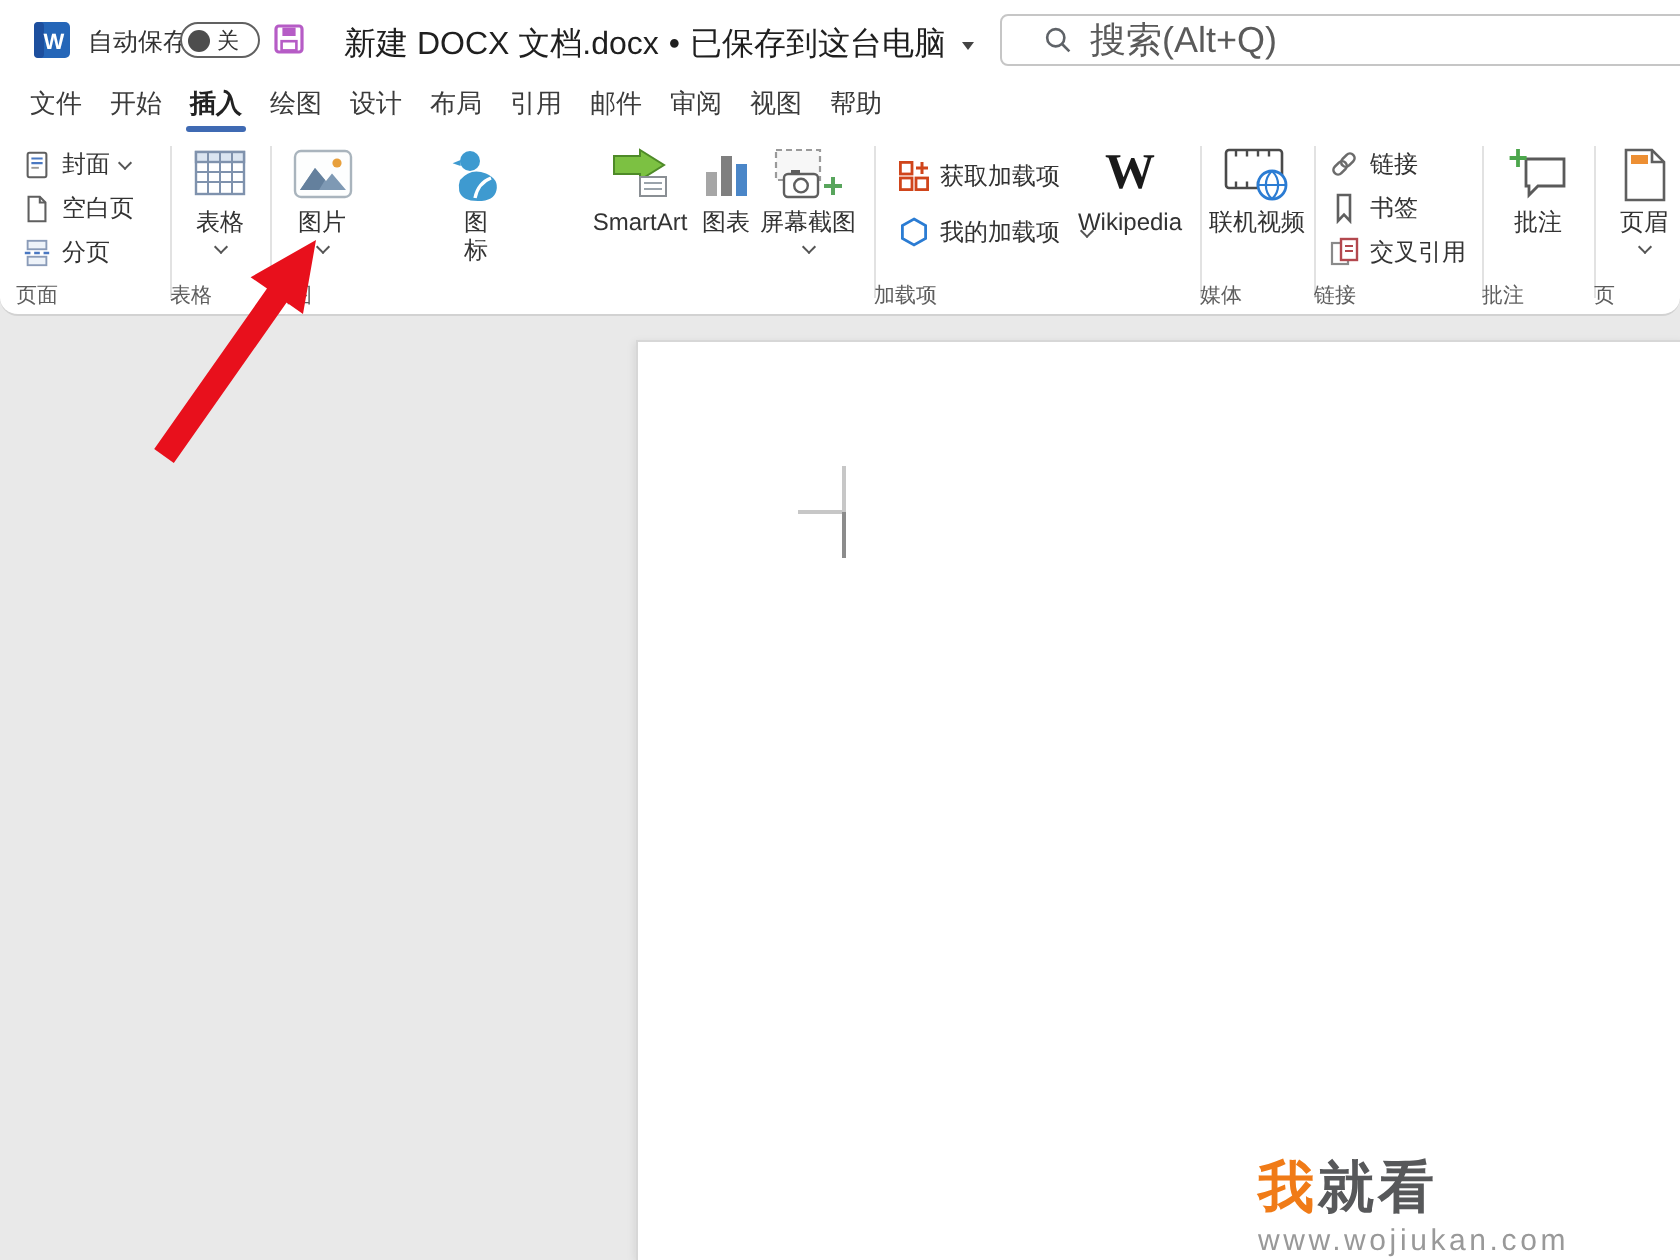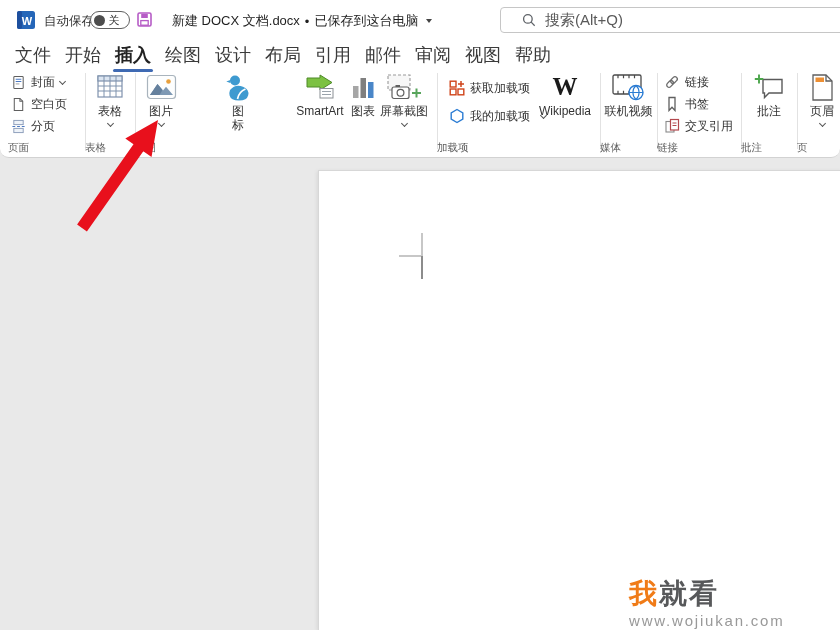"新建 DOCX 文档.docx" .tb-title { font-size: 13px -> 16px }
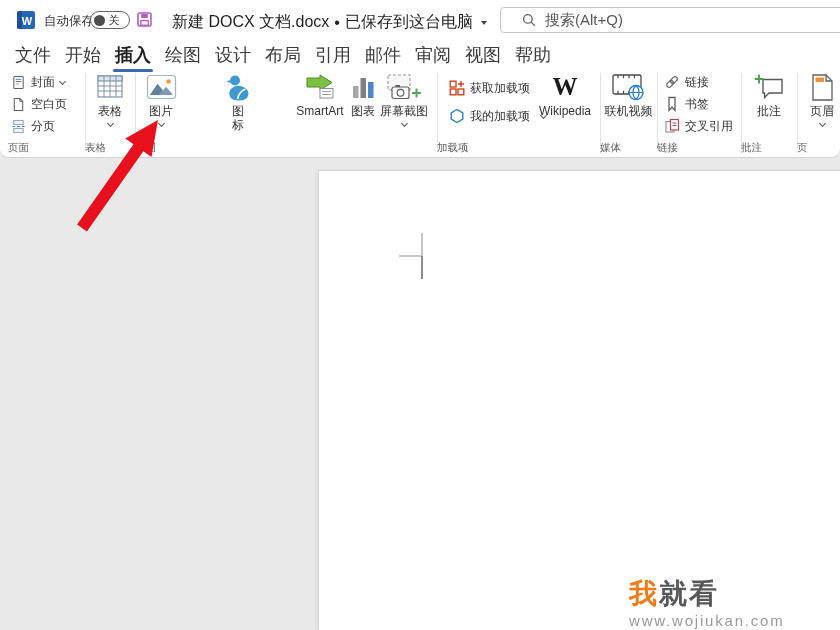"搜索(Alt+Q)" .tb-search .ph { font-size: 15px -> 18px }
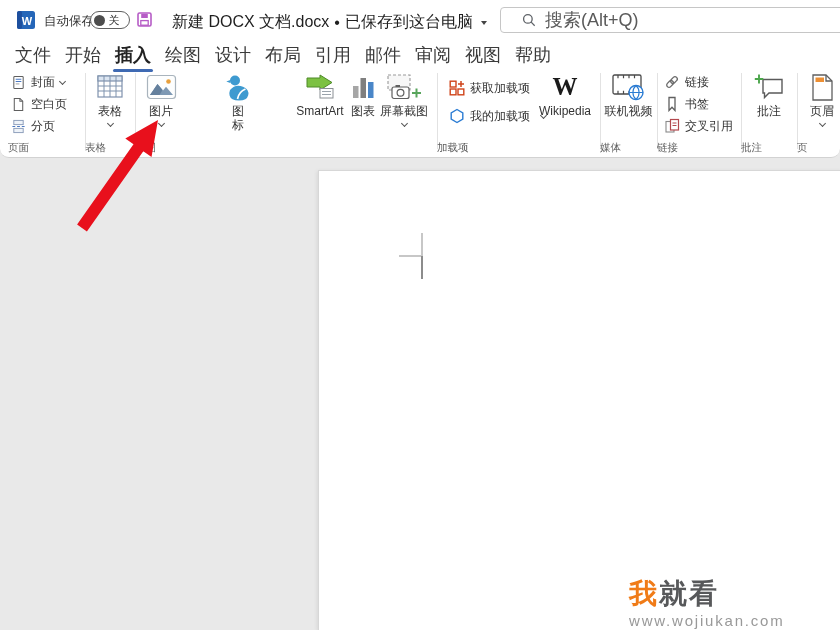"文件" .tab { font-size: 18px -> 13px }
